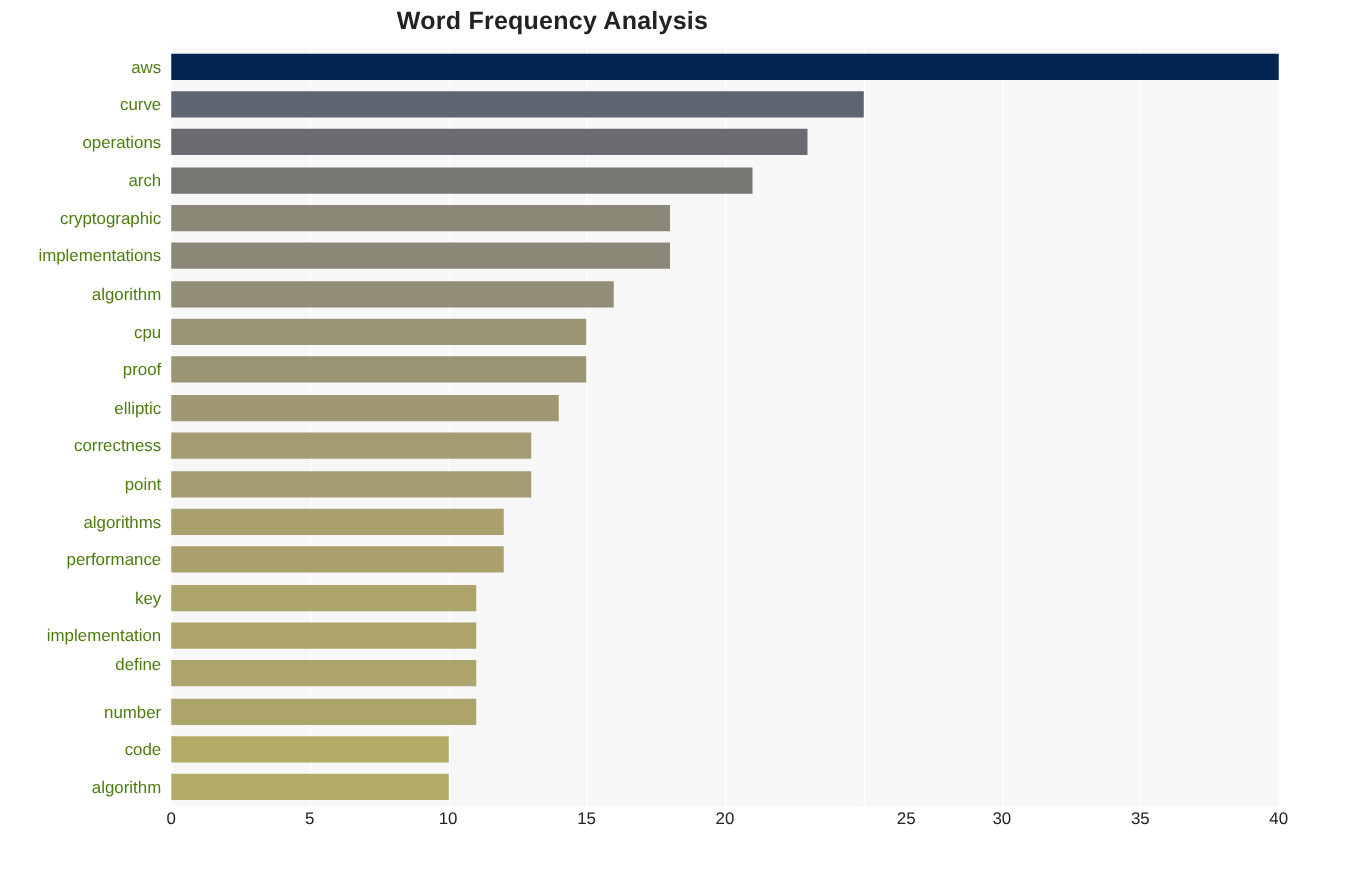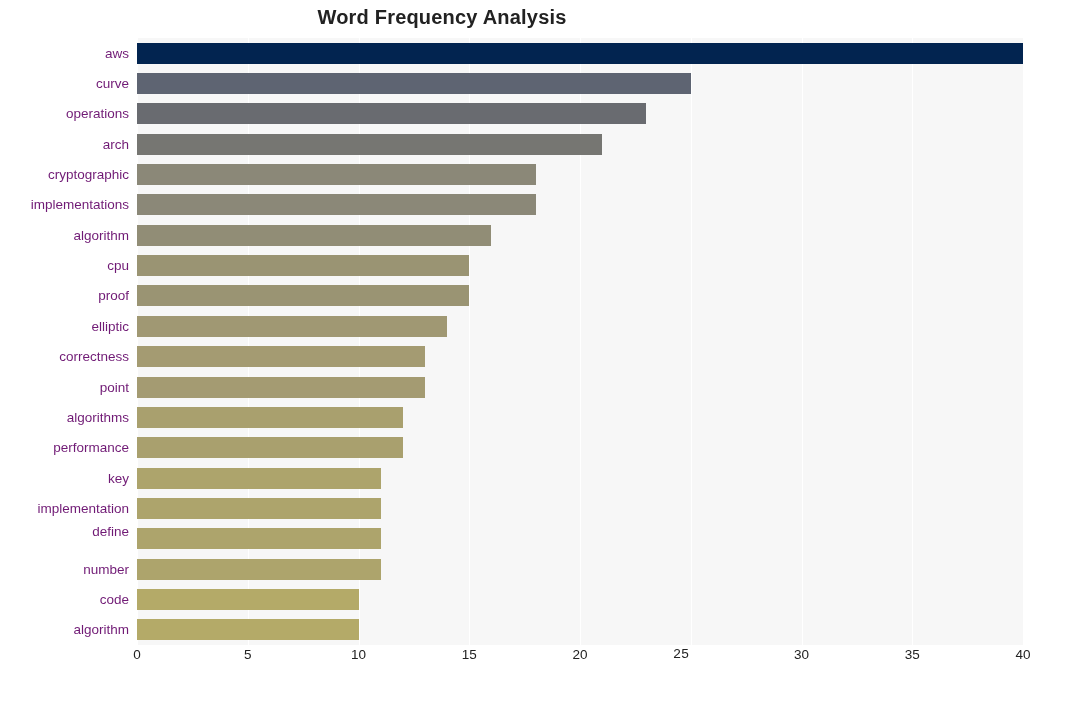"aws" .ylabel { color: #701a75 -> #4d7c0f }
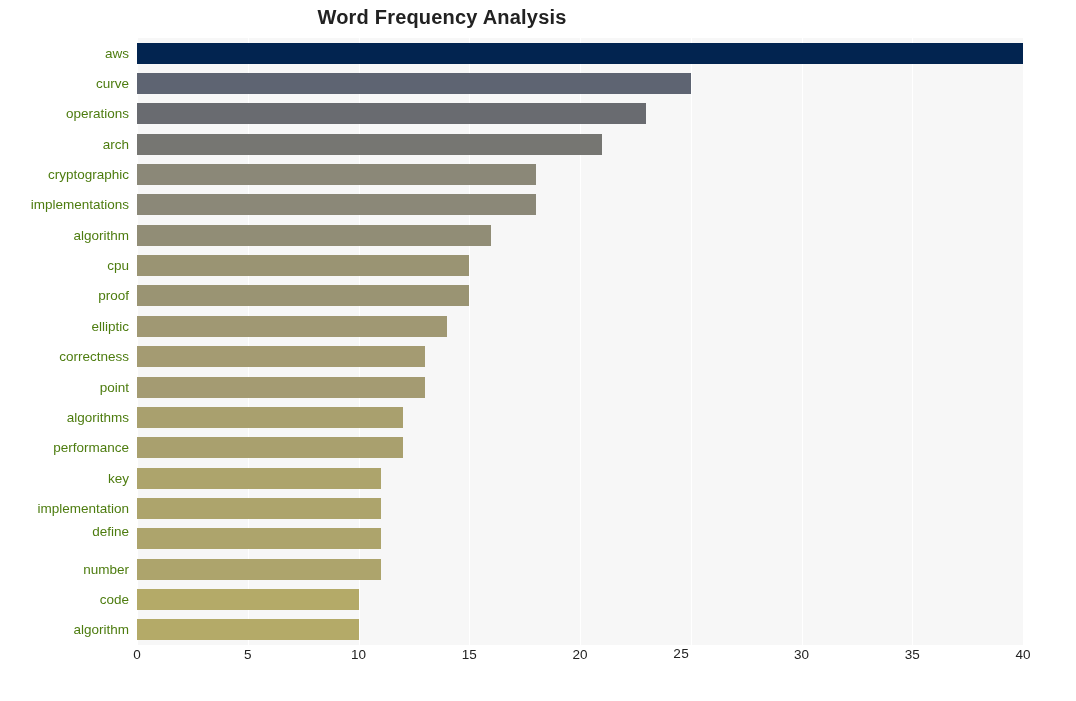"25" div.xtick { font-family: Liberation Mono, monospace -> none; left: 681px -> 725px }
